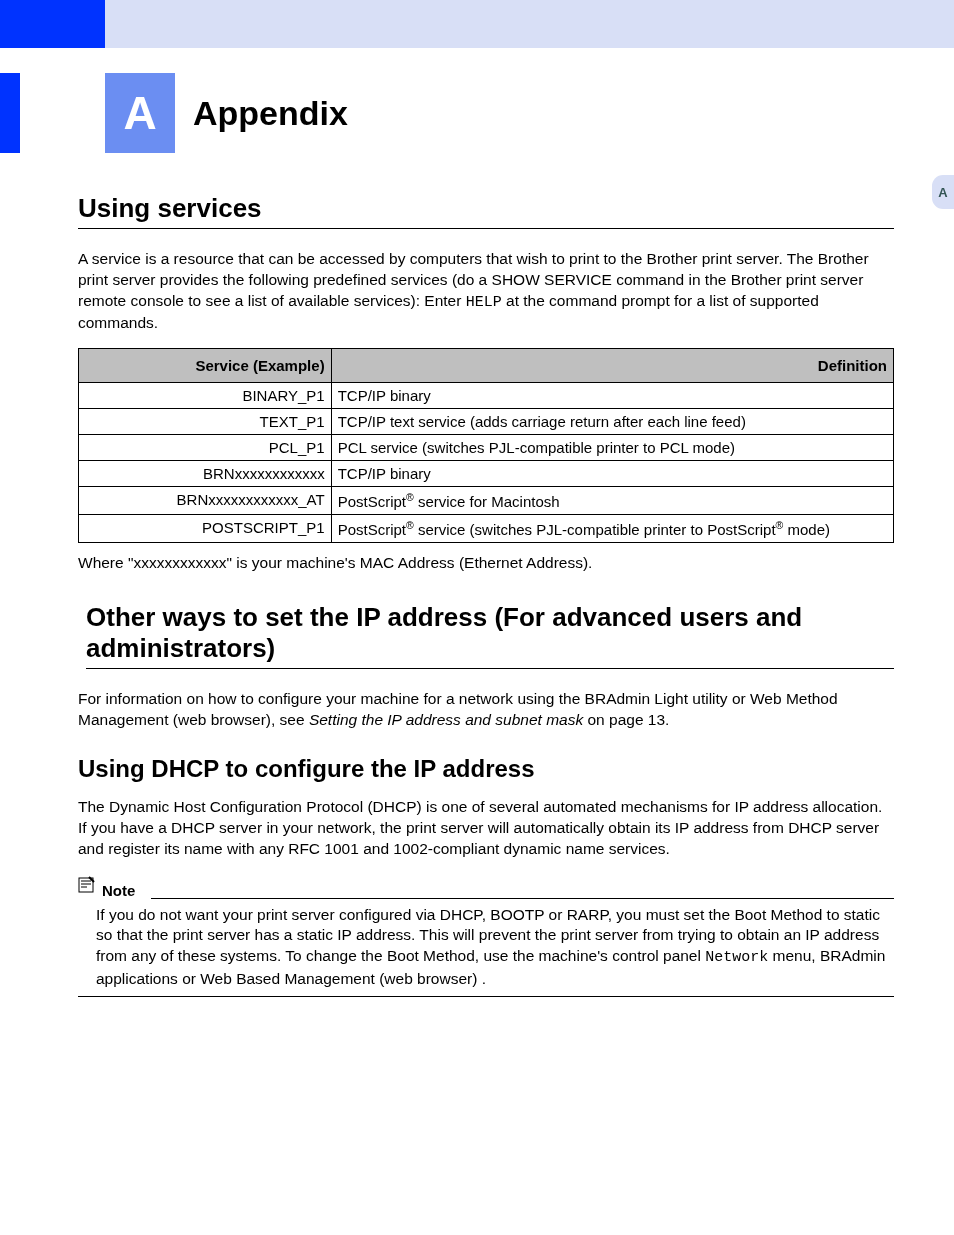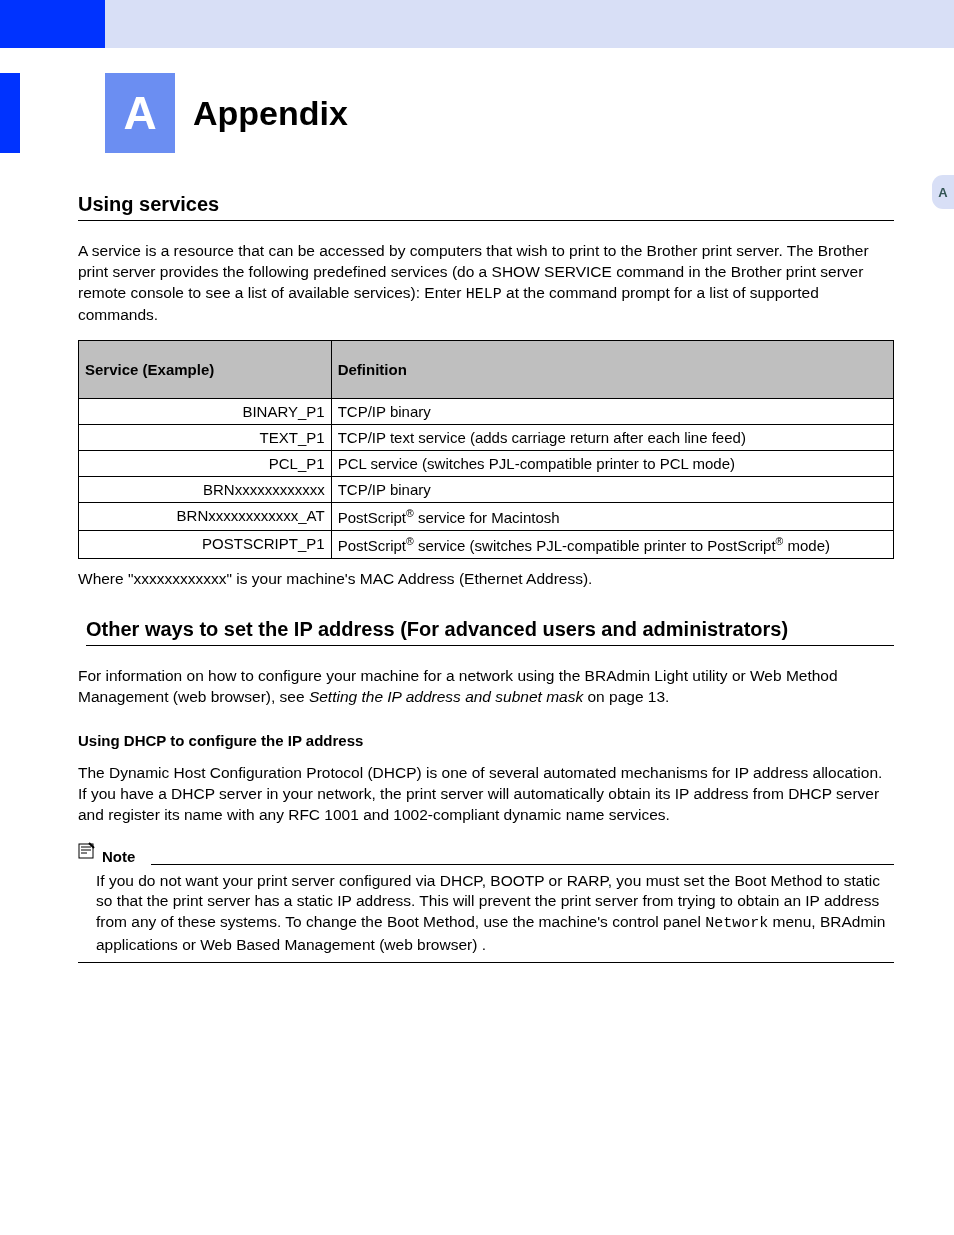"Using services" h2.section { font-size: 20px -> 26px }
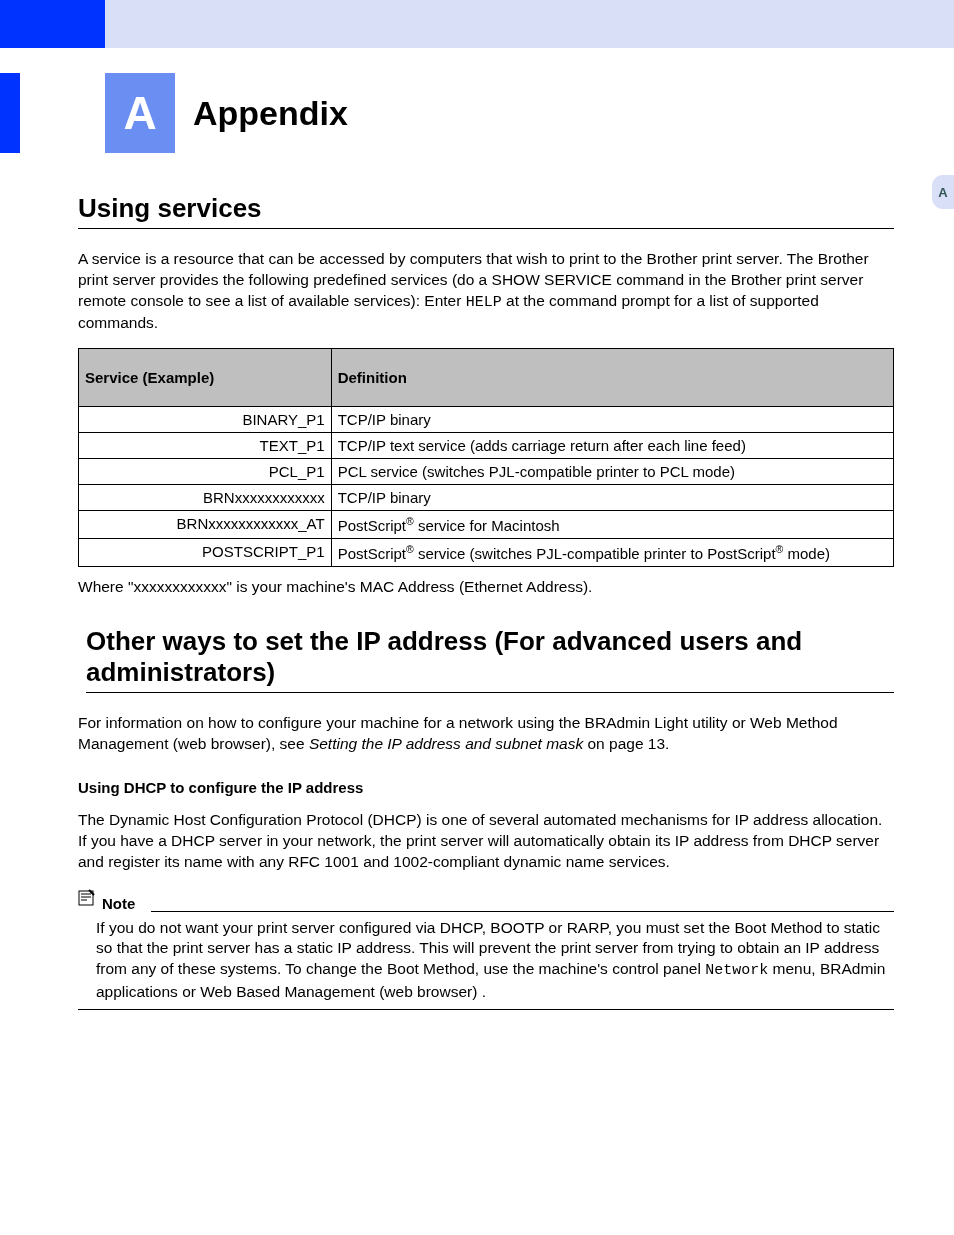"Service (Example)" table.svc th { padding: 20px 6px -> 8px 6px; text-align: left -> right }
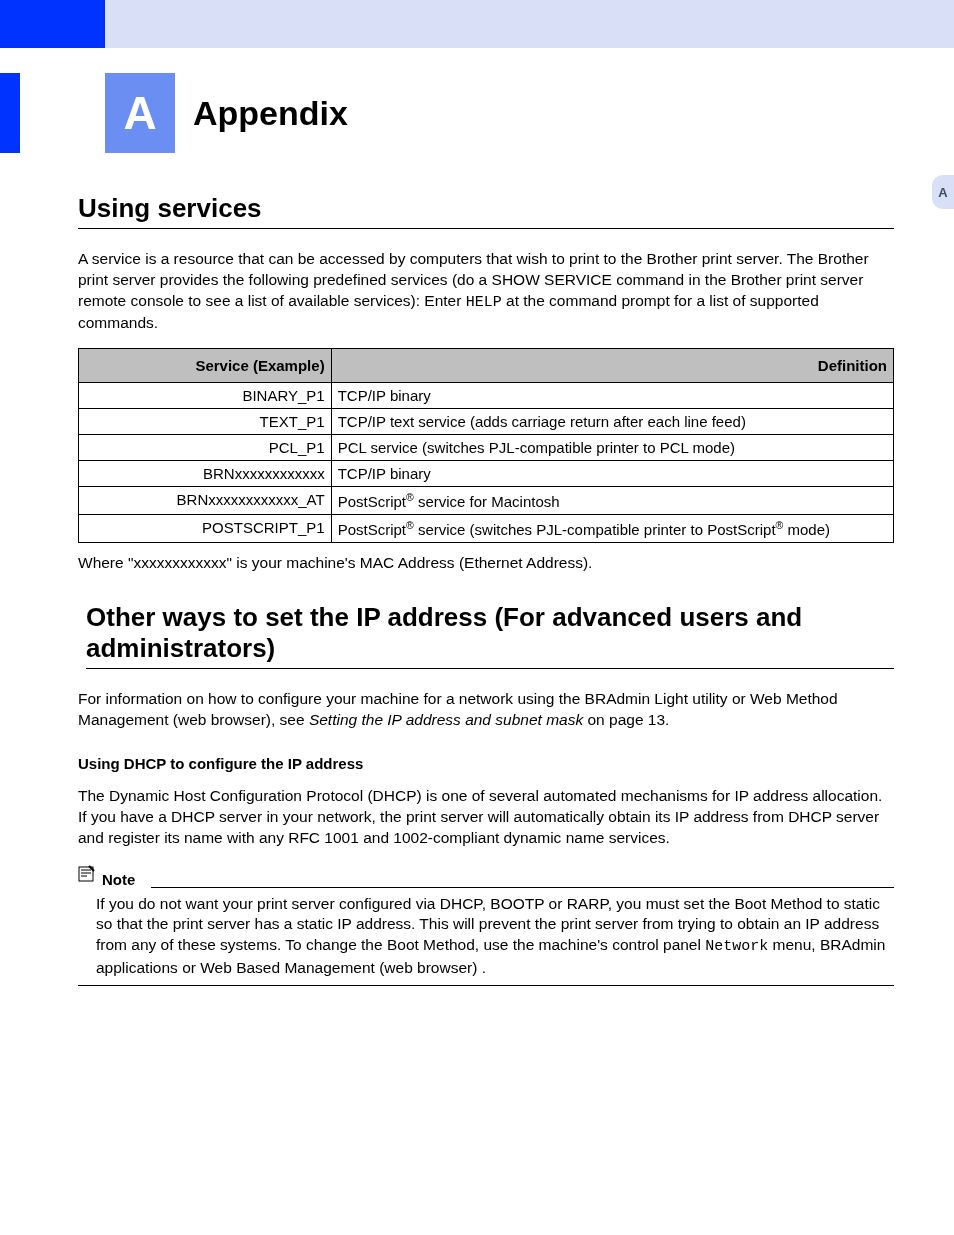"Using DHCP to configure the" h3.sub { font-size: 15px -> 24px }
